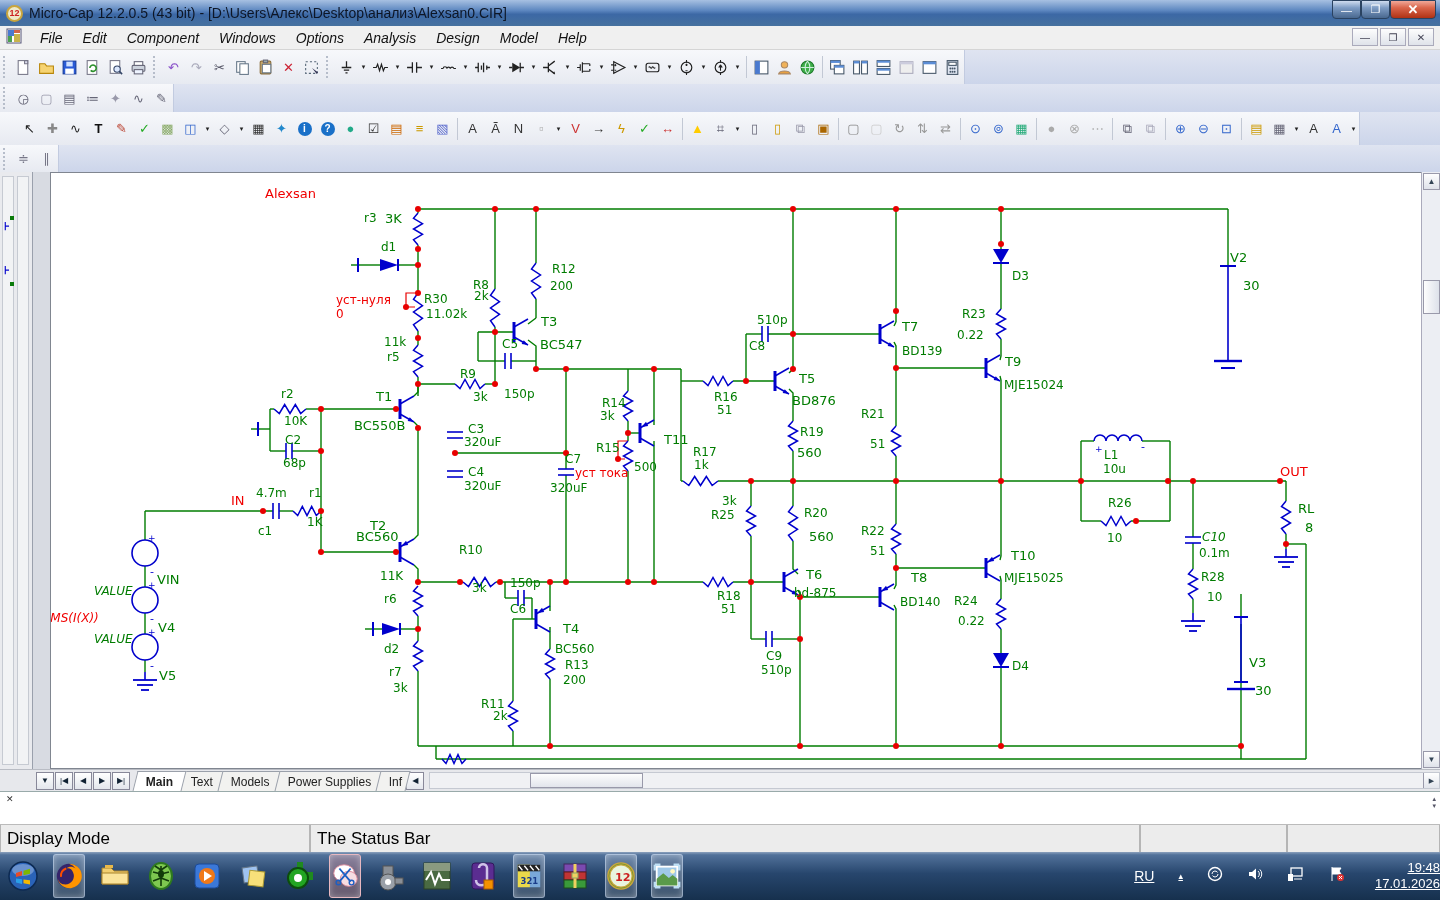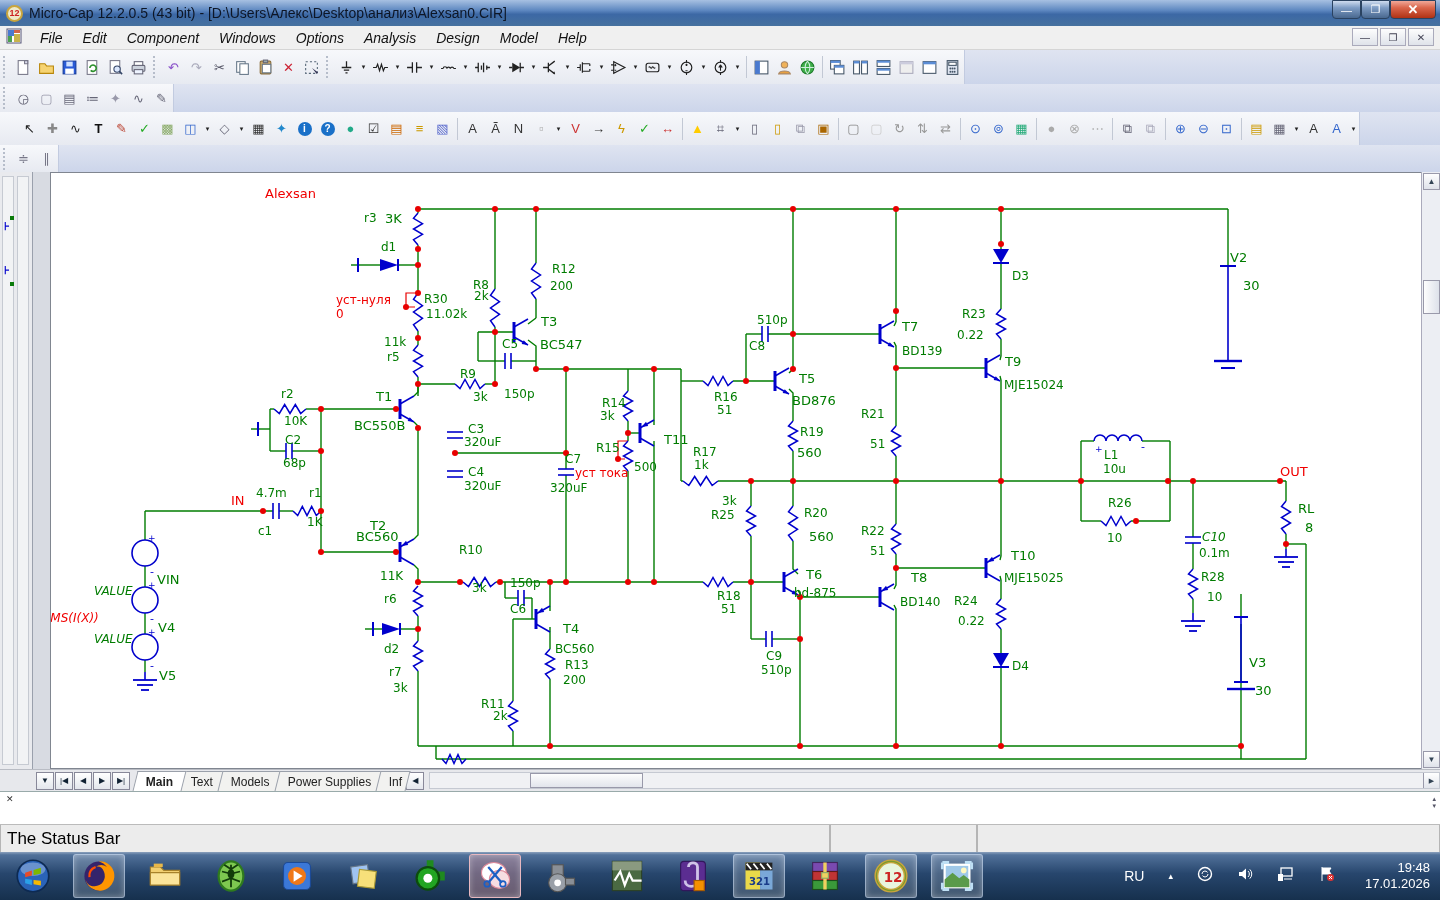"Display Mode" div.stcell { html: none -> <div>Display Mode</div> }
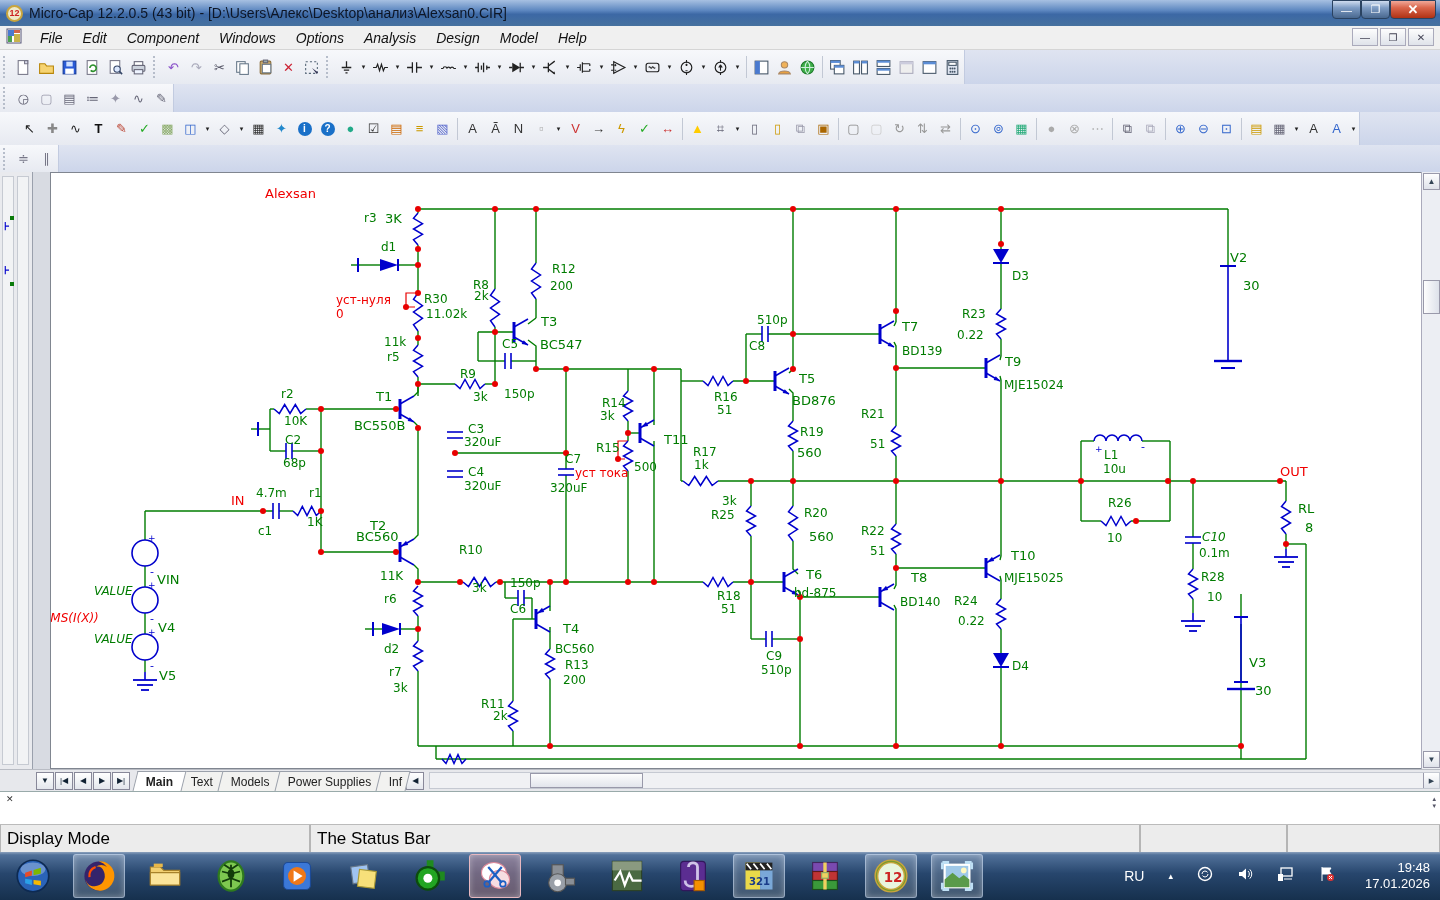"321" .tbapp { width: 52px -> 32px }
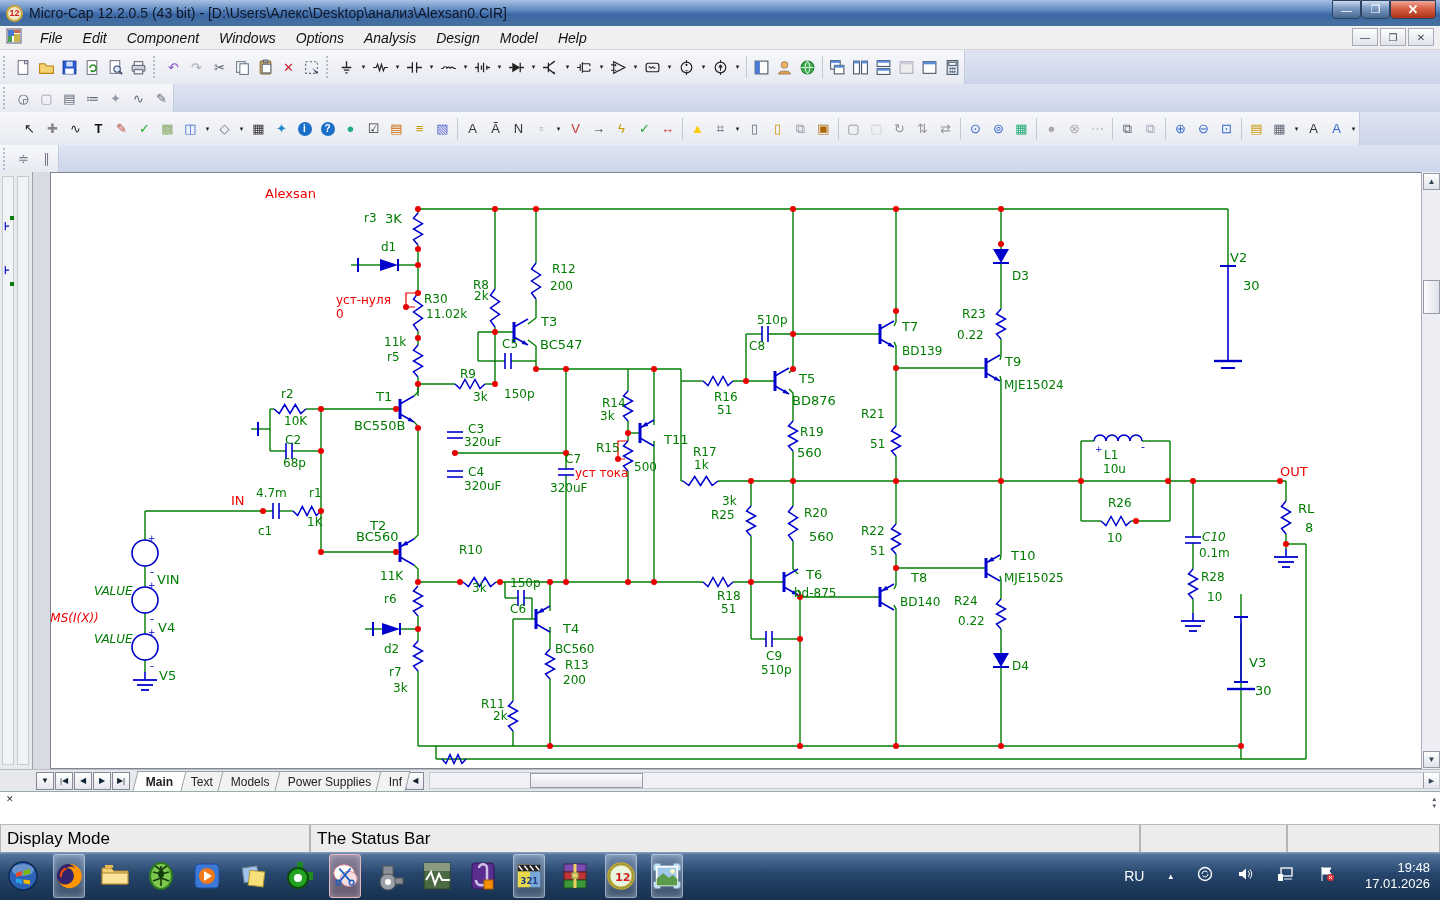"RU" #tray { padding-right: 10px -> none; text-decoration: none -> underline }
